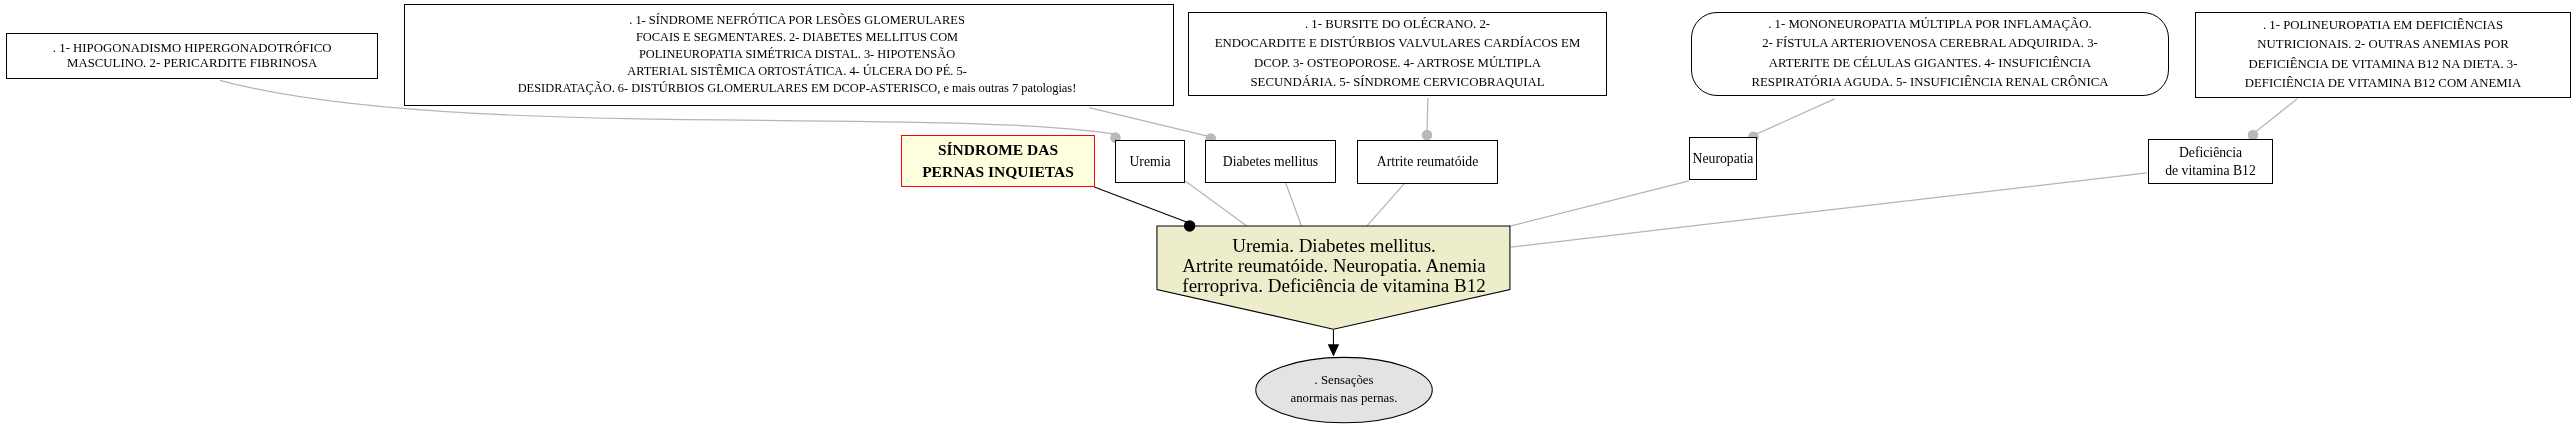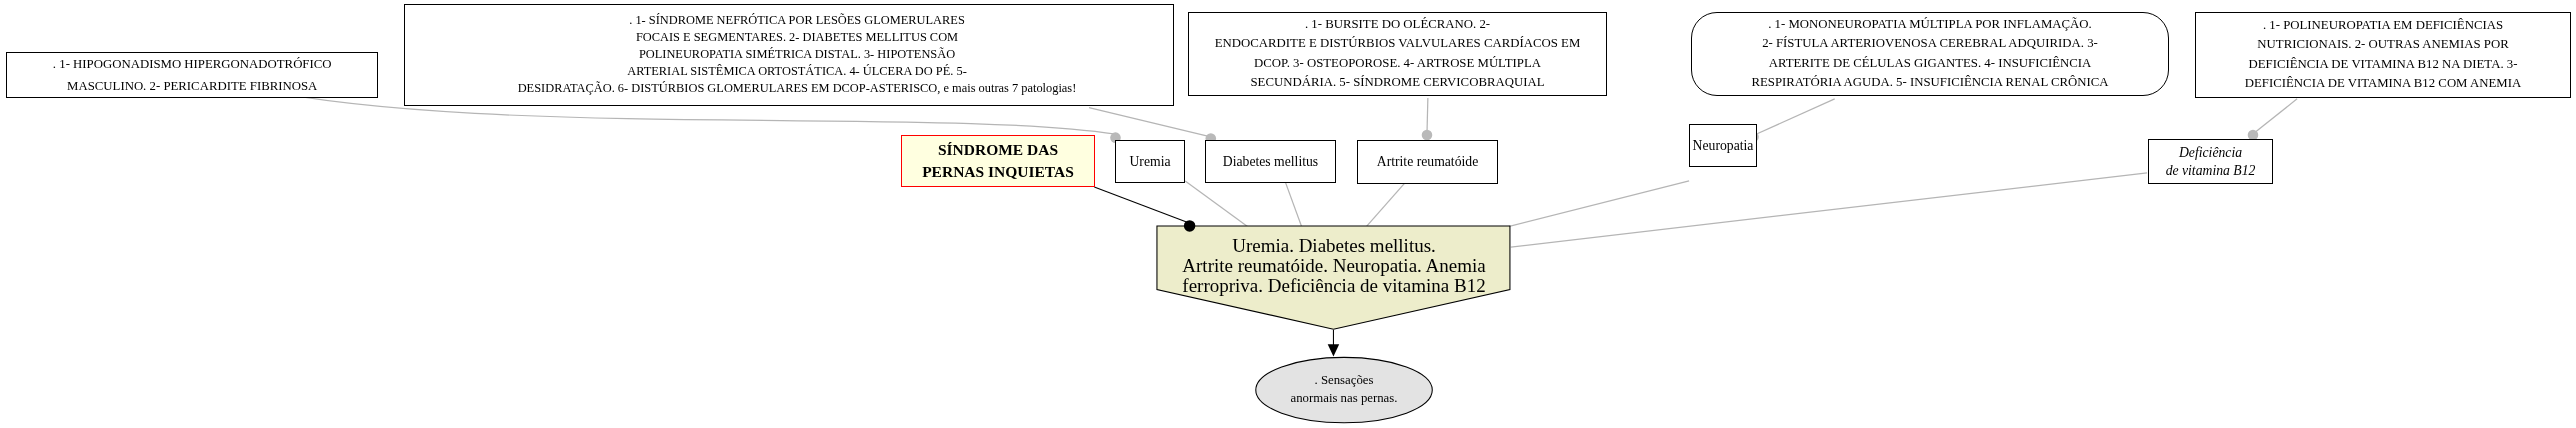". 1- HIPOGONADISMO HIPERGONADOTRÓFICO" .two-line-top { line-height: 22px -> 15px; margin-top: 19px -> none }
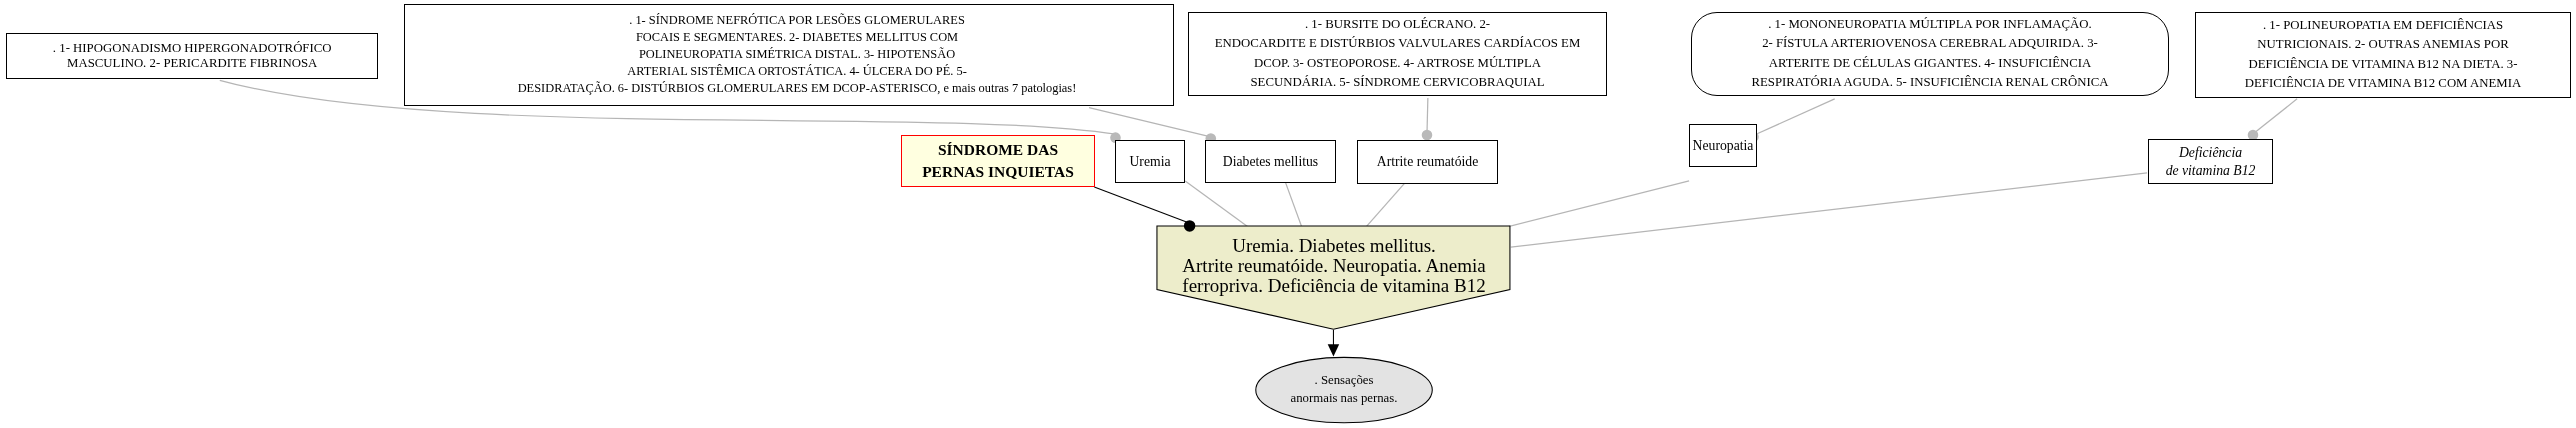"Neuropatia" div.box { top: 124px -> 137px }
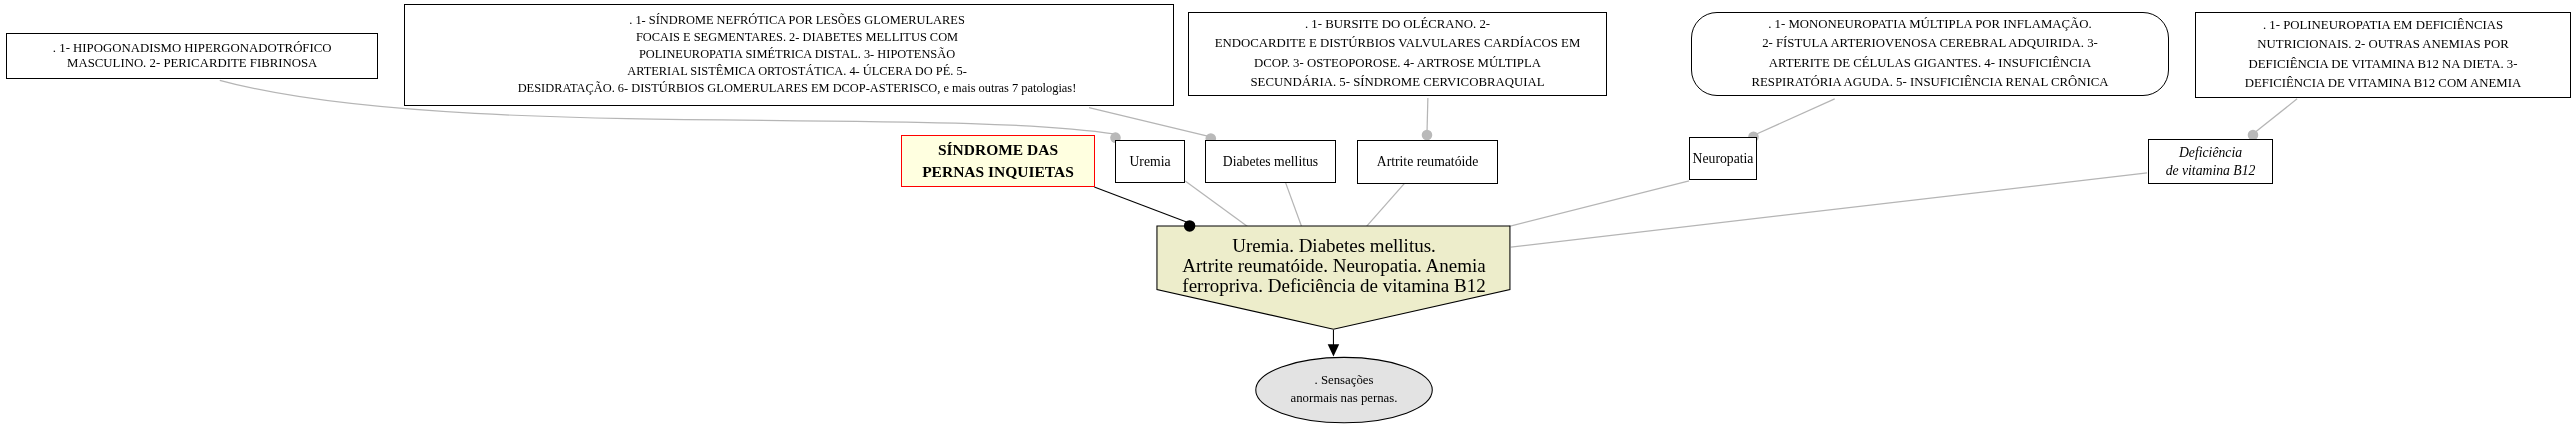"Deficiência" div.box { font-style: italic -> none }
